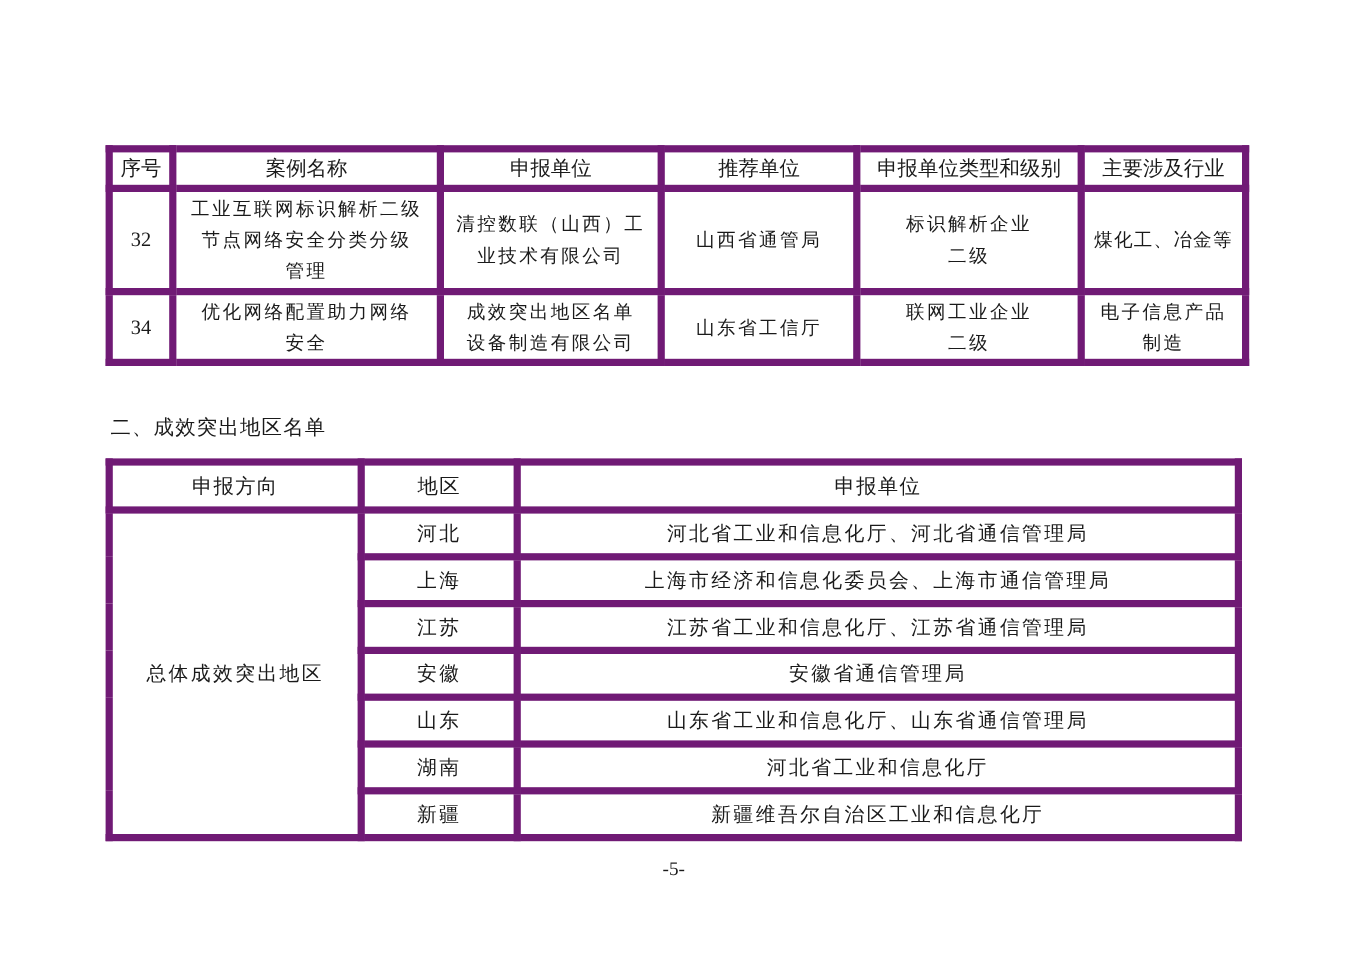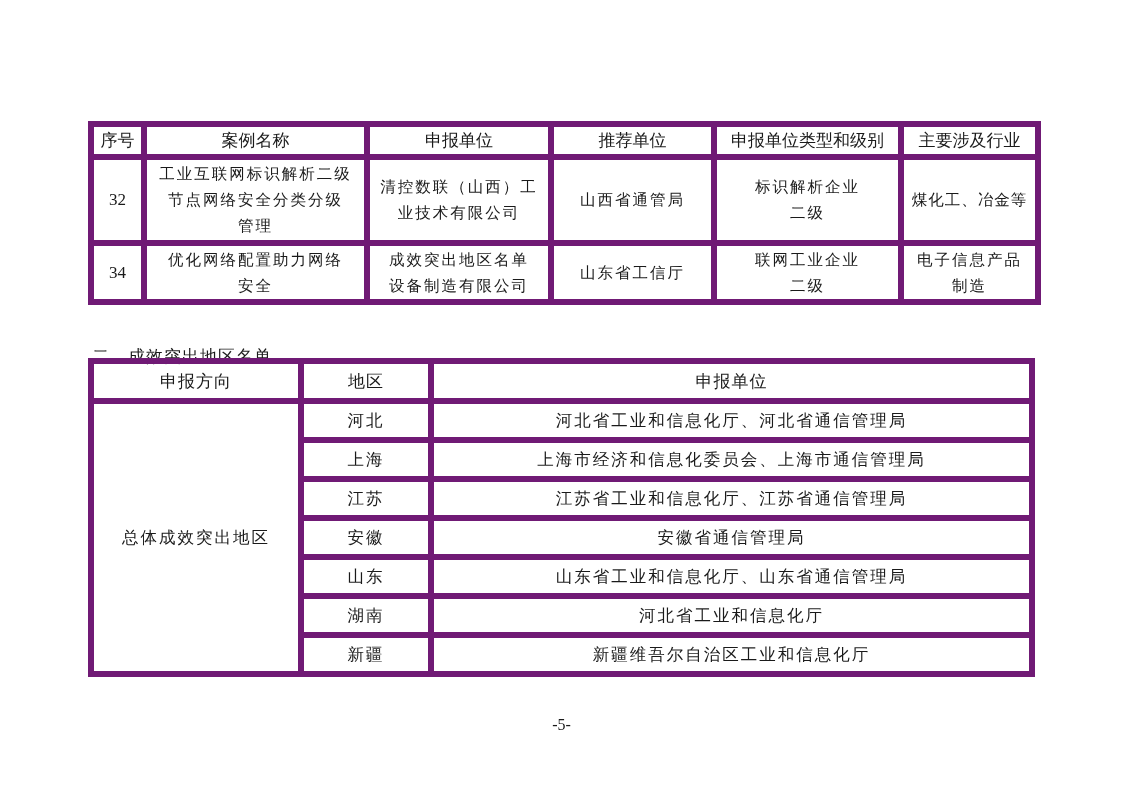"申报方向" #t2 { top: 358px -> 382px }
